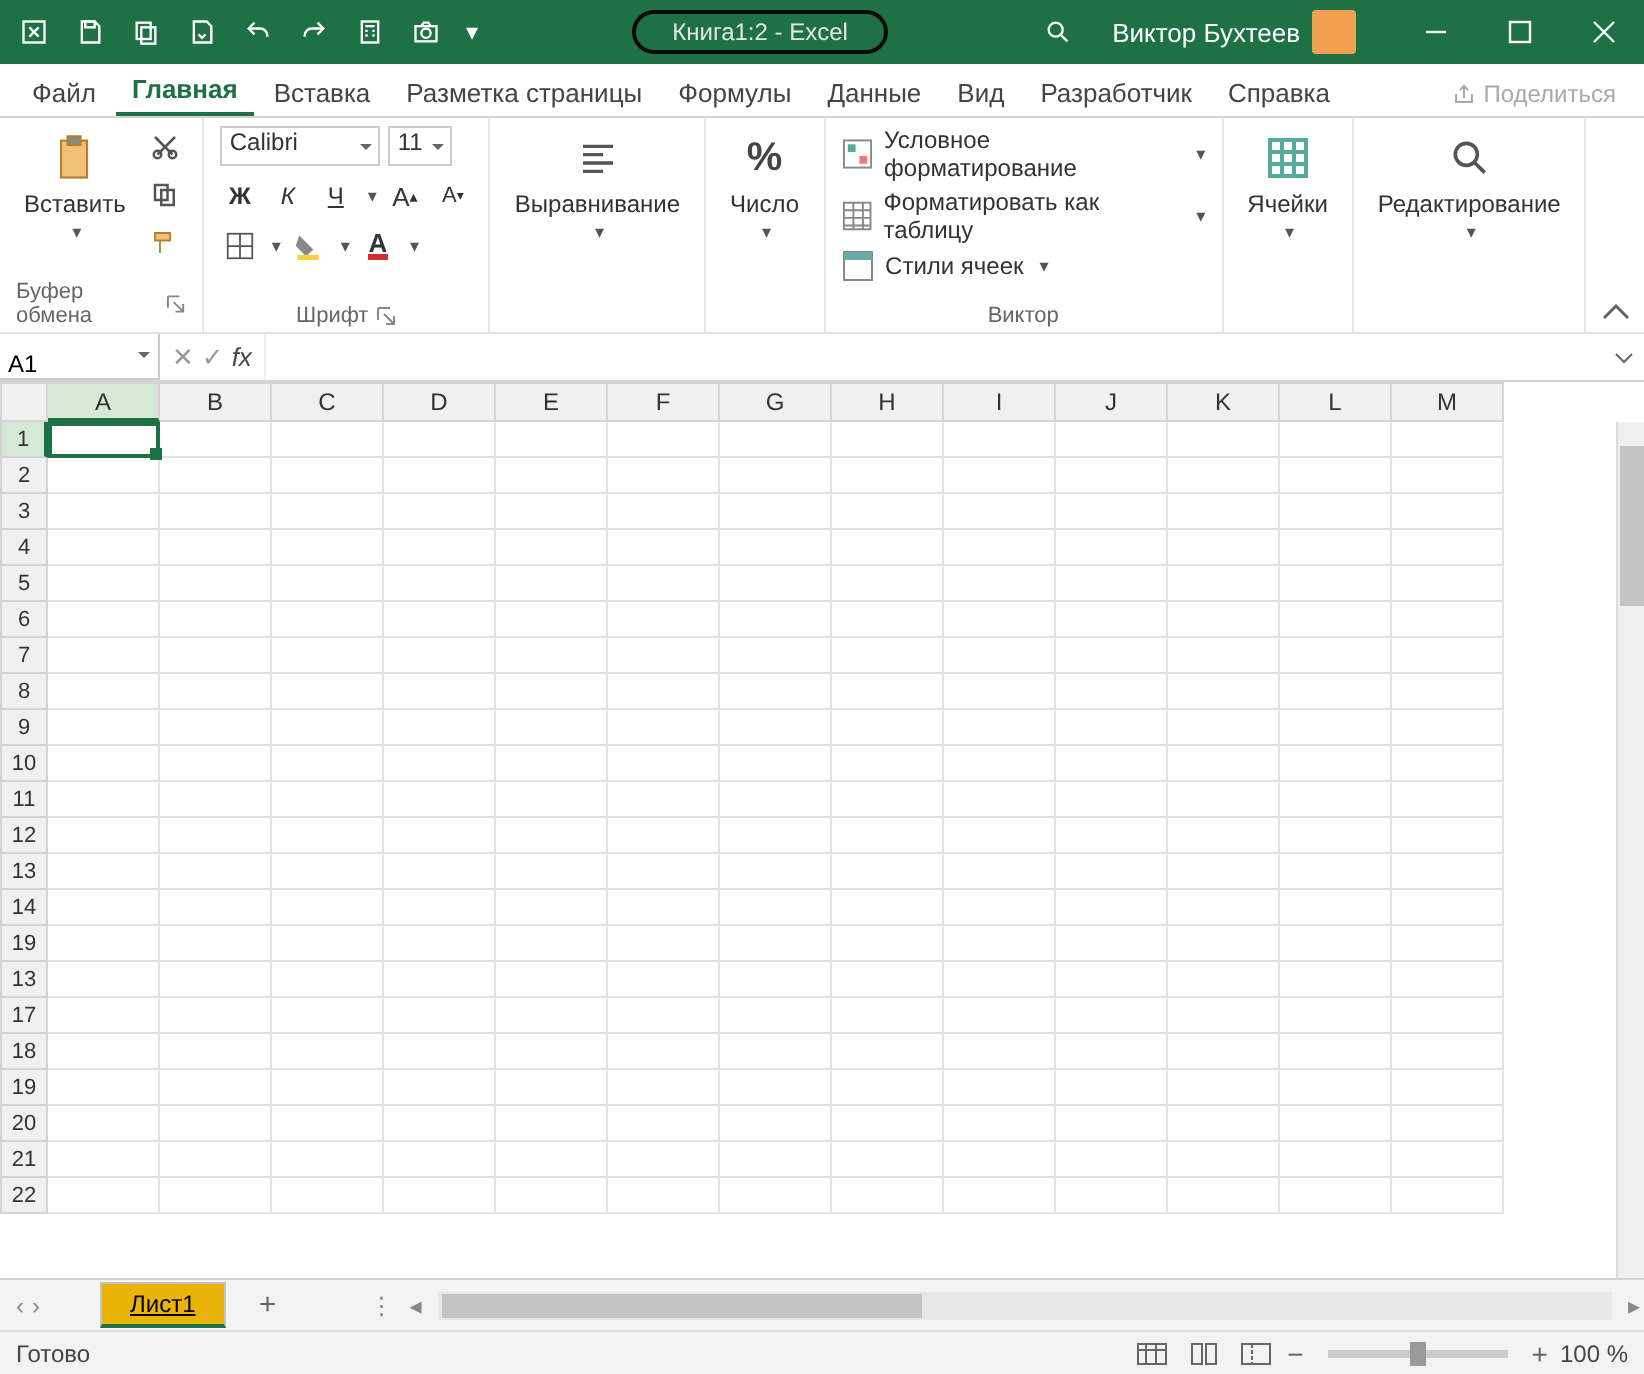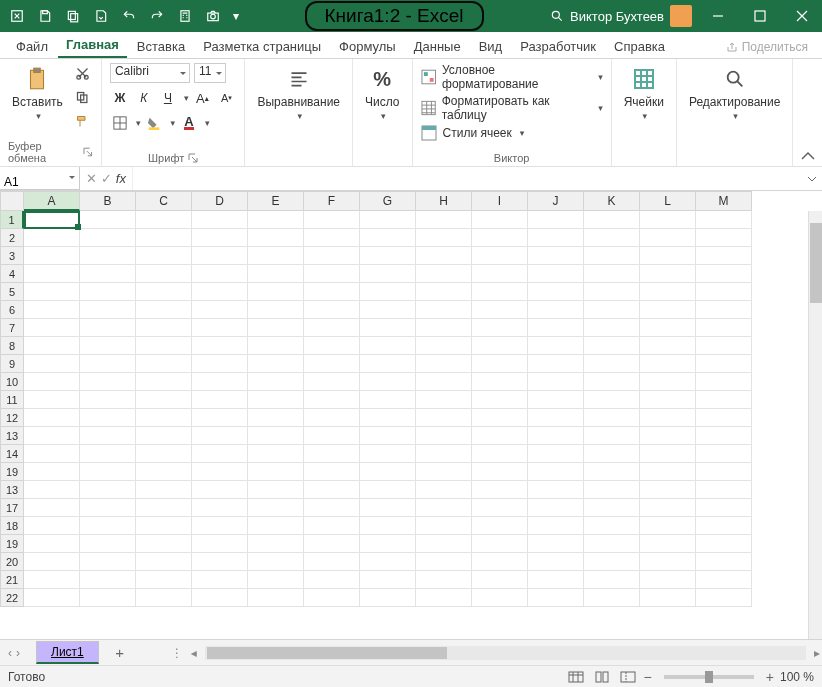"Книга1:2 - Excel" .title-highlight { color: #000000 -> #e5e5e5; font-size: 19px -> 12px }
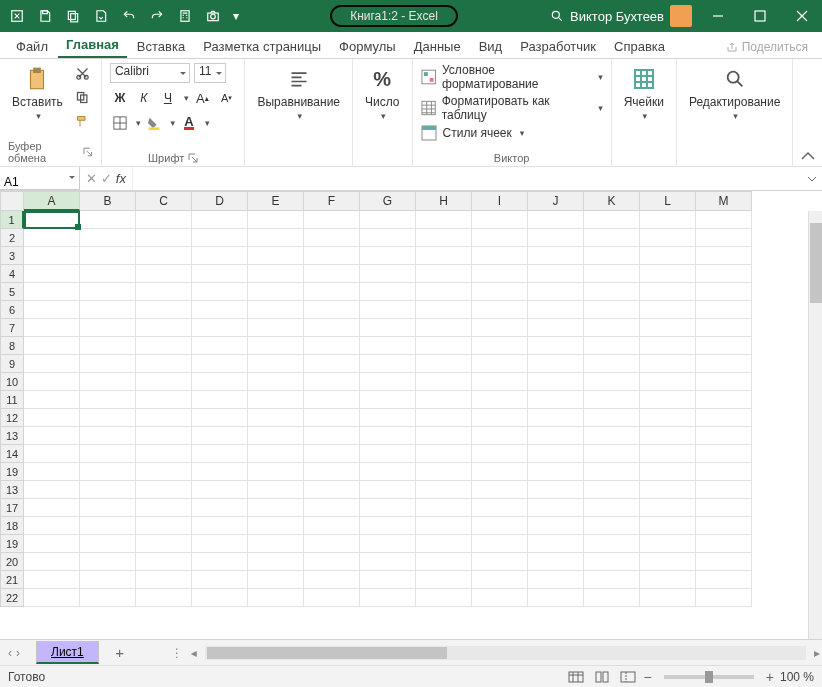"Виктор Бухтеев" .title-right { gap: 2px -> 16px }
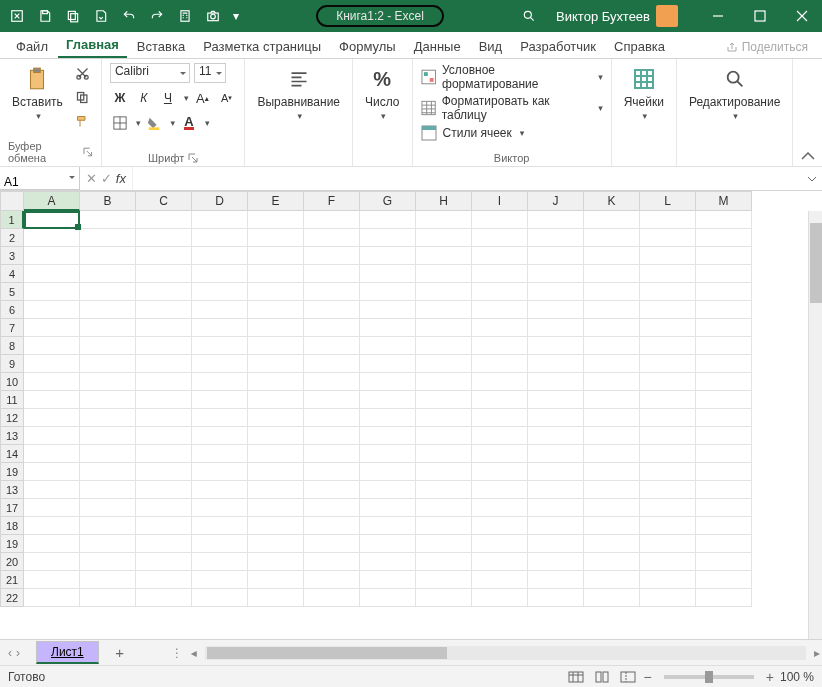"Лист1" .sheet-tab { background: #c4b5fd -> #eab308; margin-left: 8px -> 22px }
